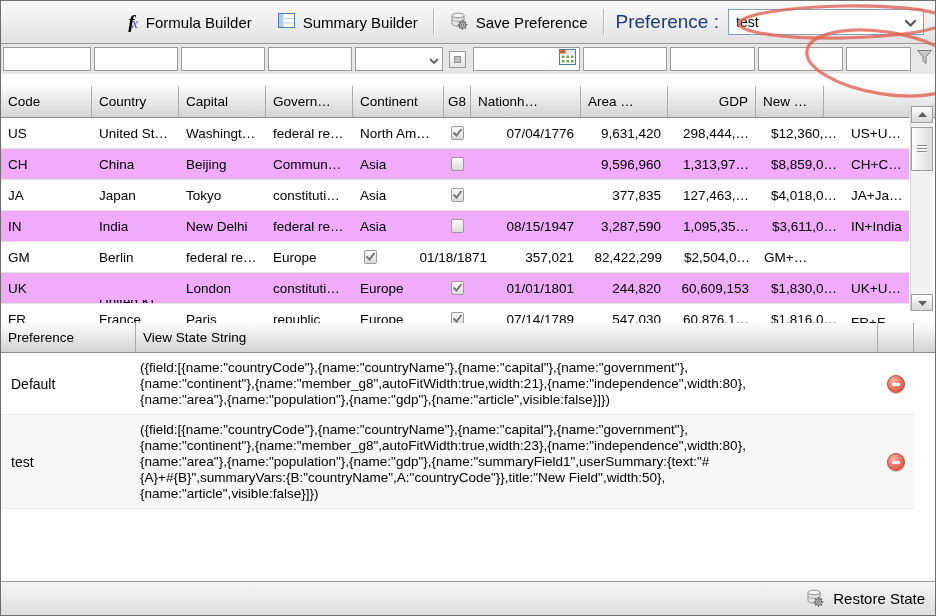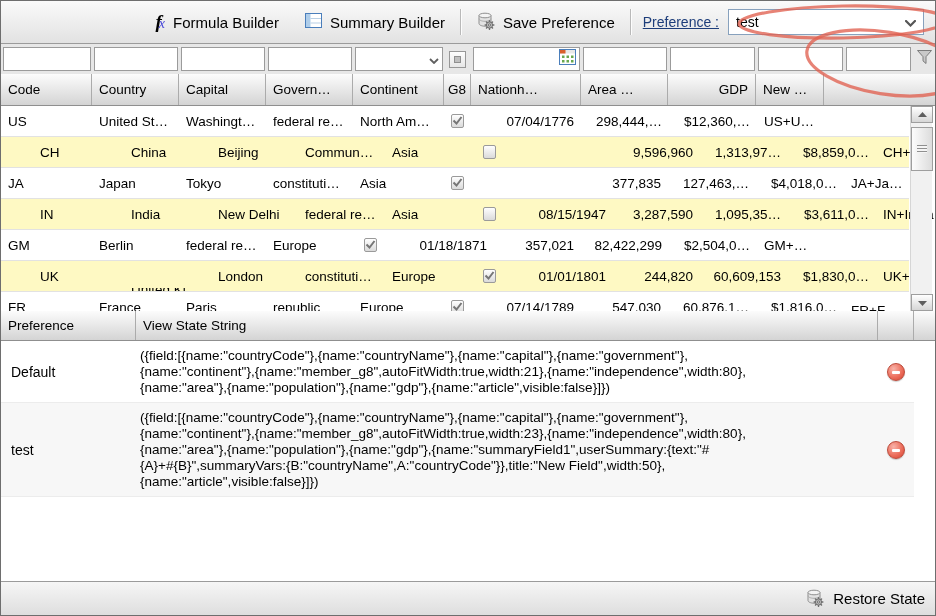"Preference :" .pref-label { font-size: 14px -> 19px; text-decoration: underline -> none }
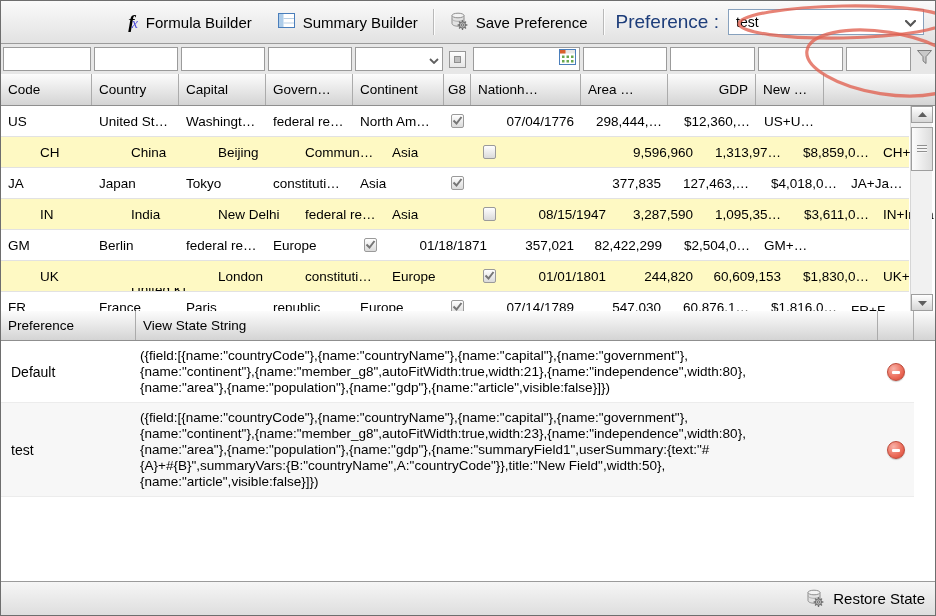"Code" .hdr-row, .pp-hdr { margin-top: none -> 12px }
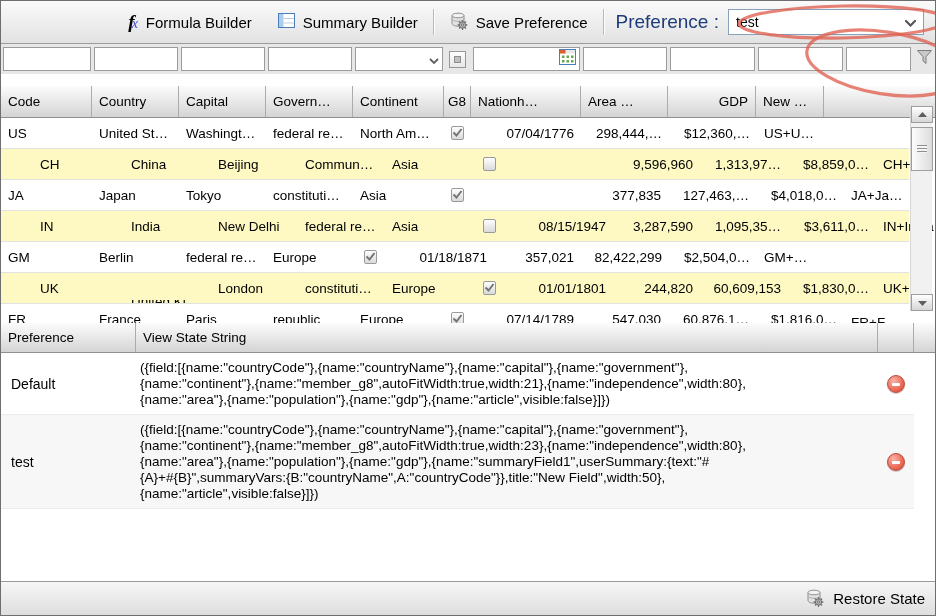"9,631,420" div.cell { html: none -> <div>9,631,420</div> }
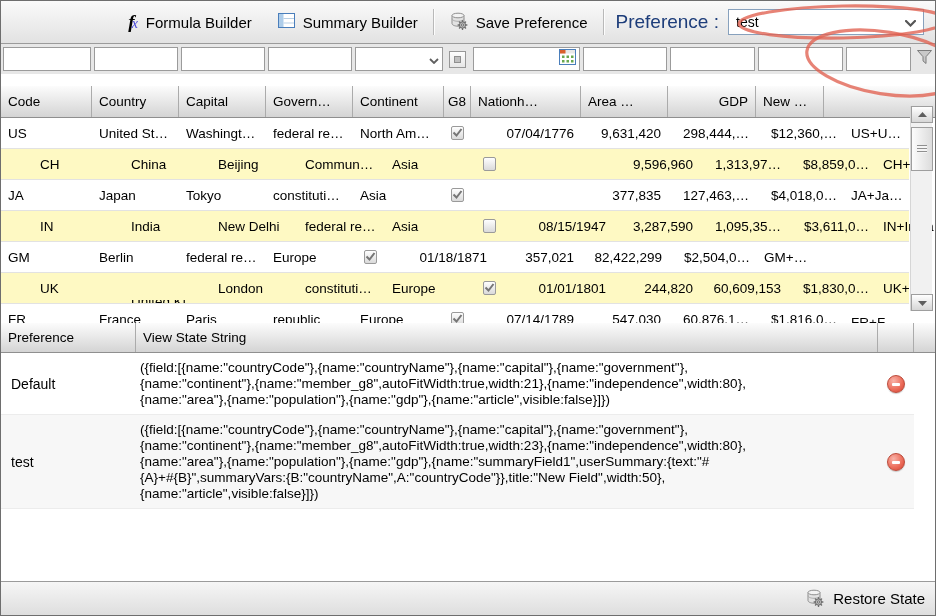"CH" .row.alt { background: #fef9c3 -> #f0abfc; padding-left: 32px -> none }
